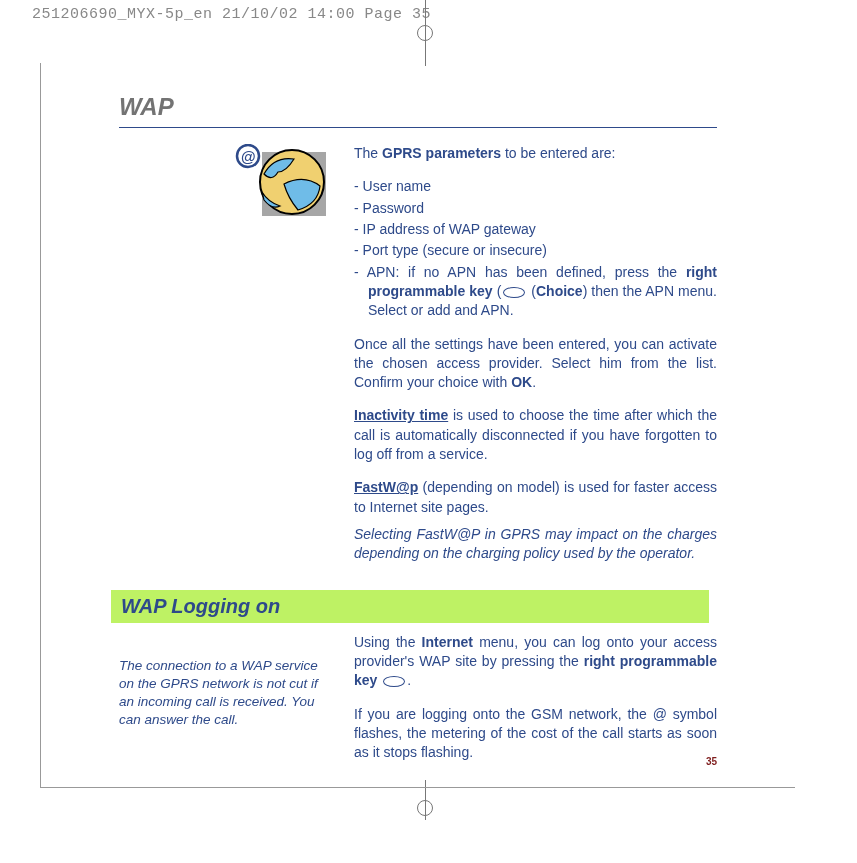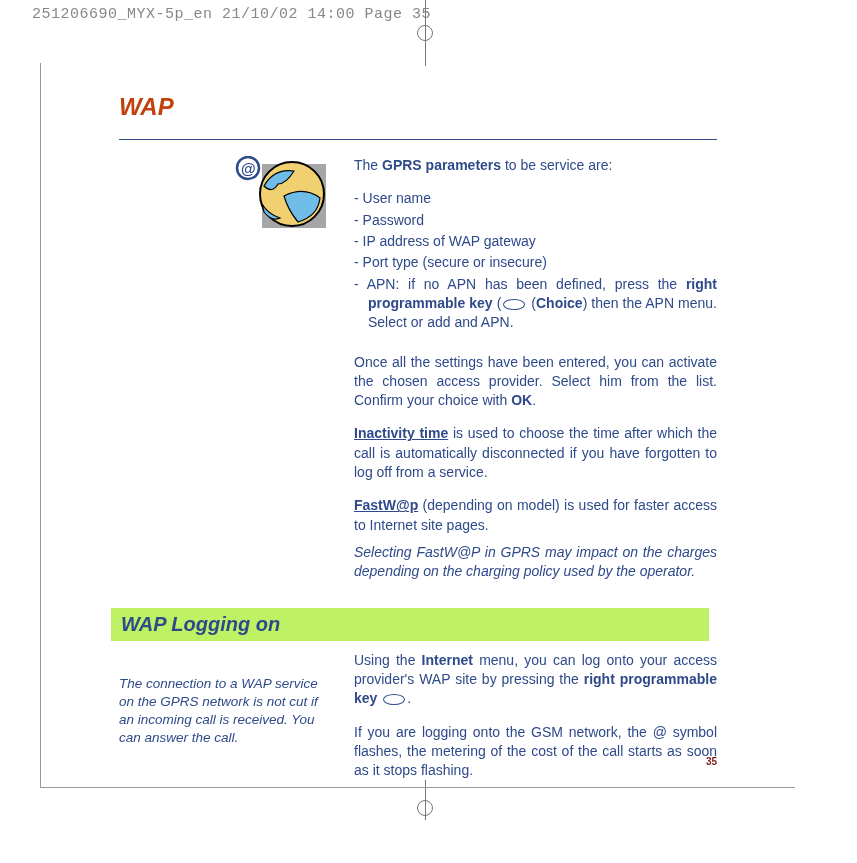"WAP" .page-title { color: #c2410c -> #737373; padding-bottom: 18px -> 6px }
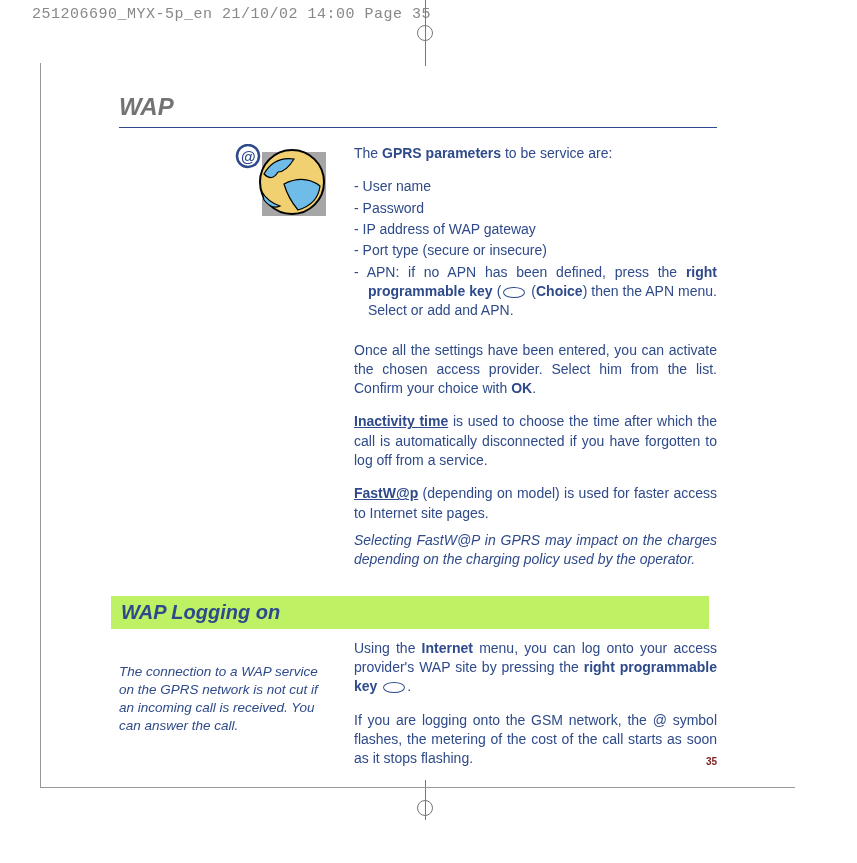"to be service are:" span { text: service -> entered }
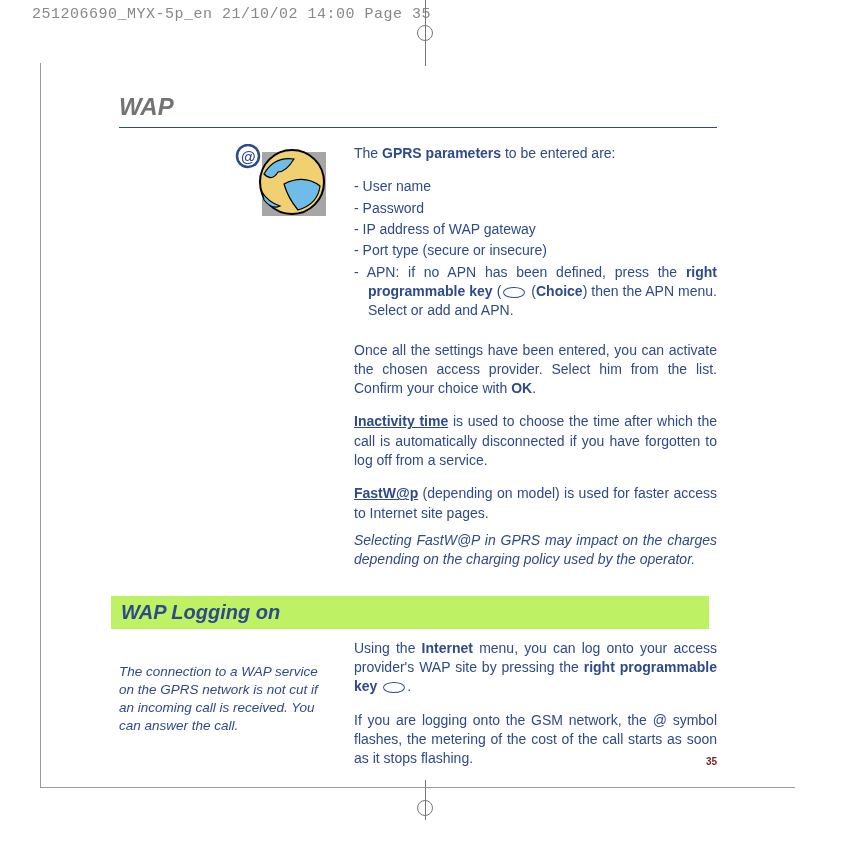"User name" .right-col ul { margin: 4px 0 20px 0 -> 4px 0 14px 0 }
